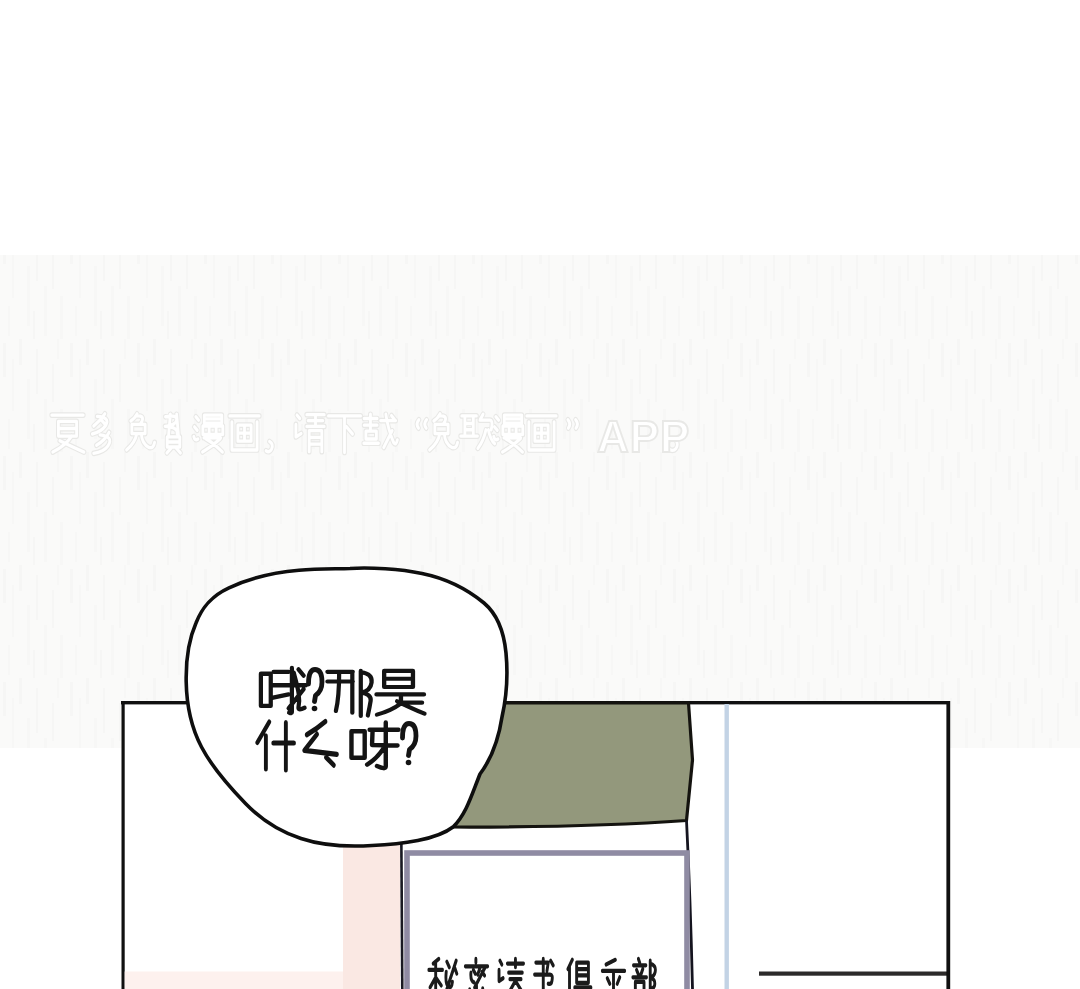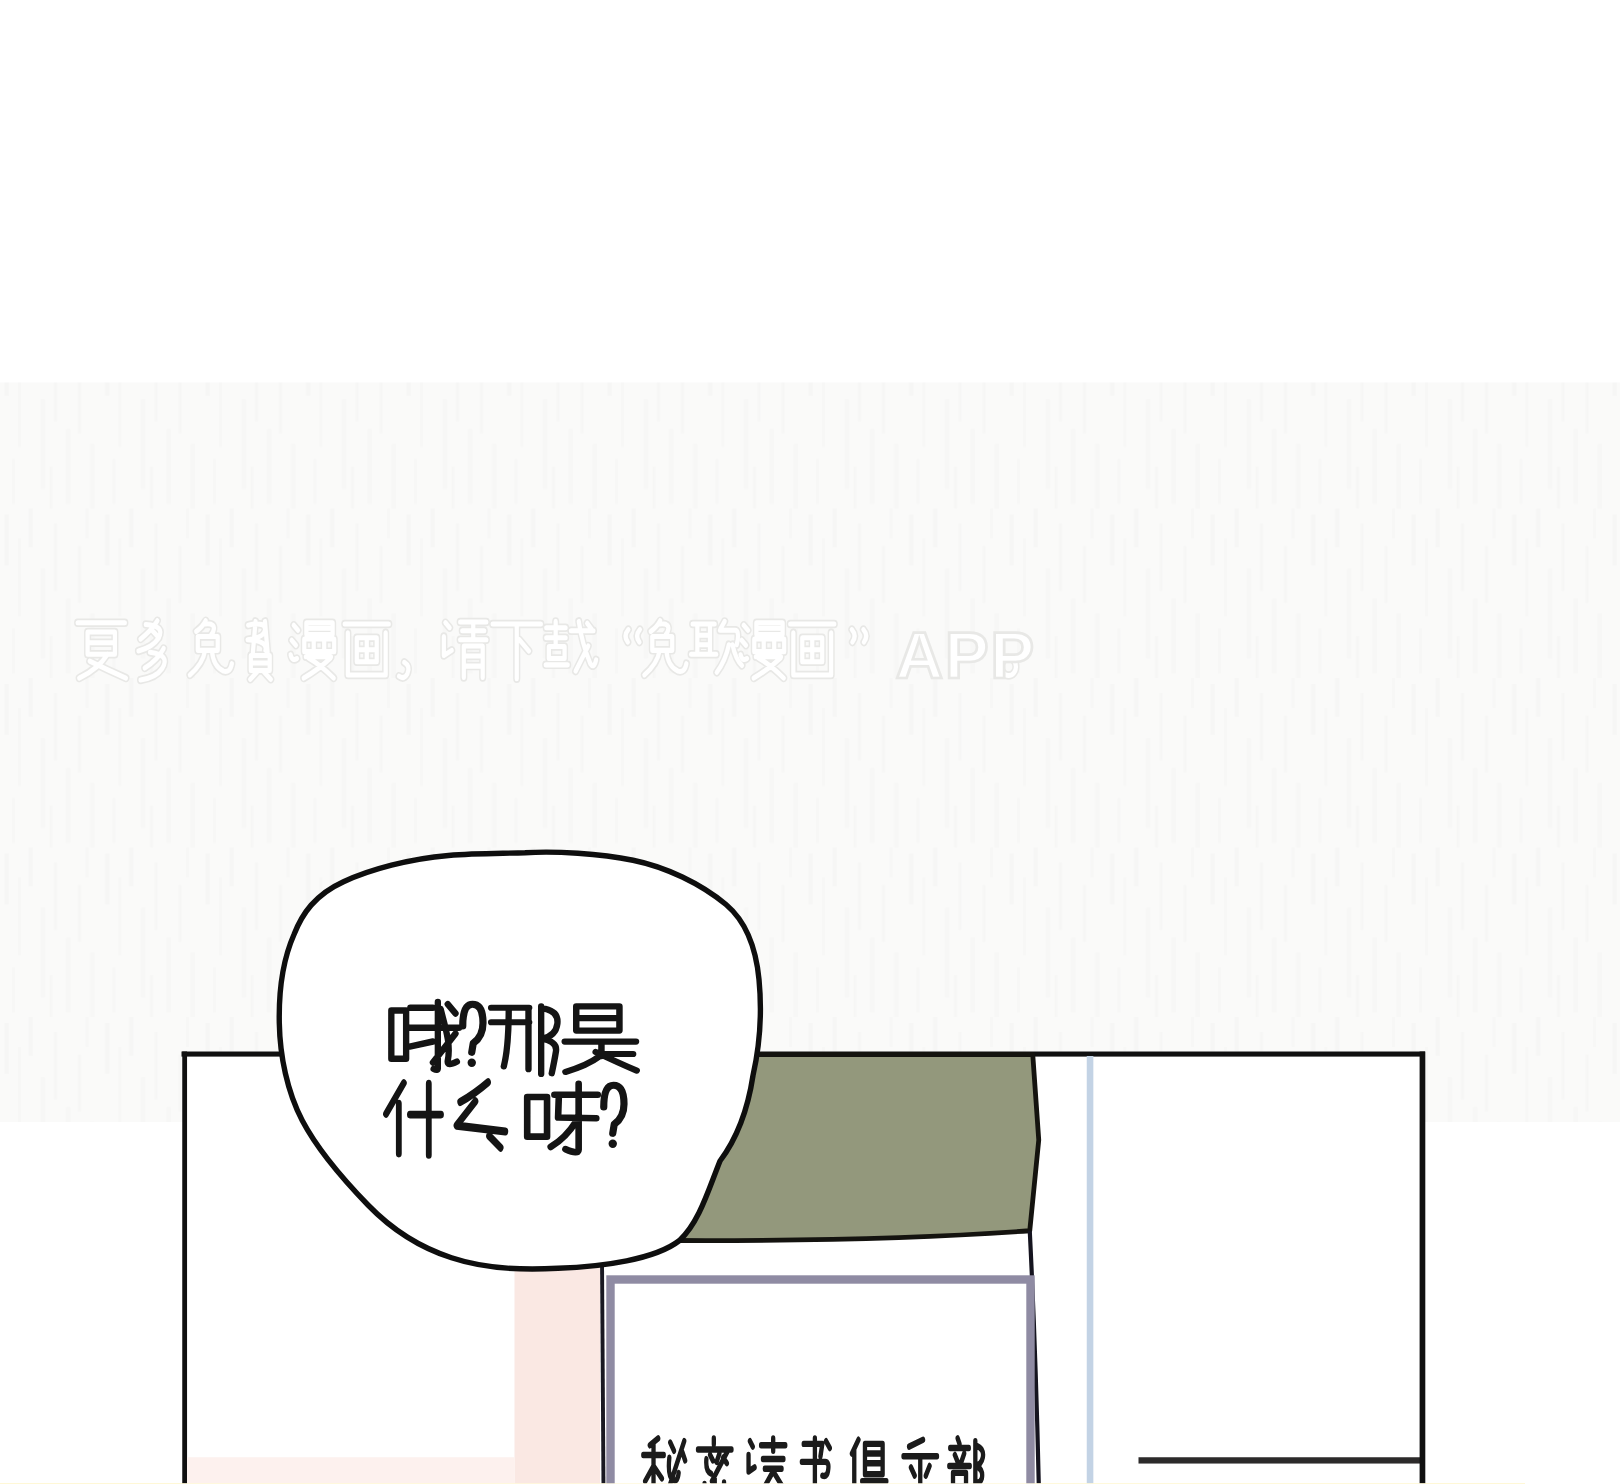"APP" #c { background: #fde047 -> #c4b5fd }
